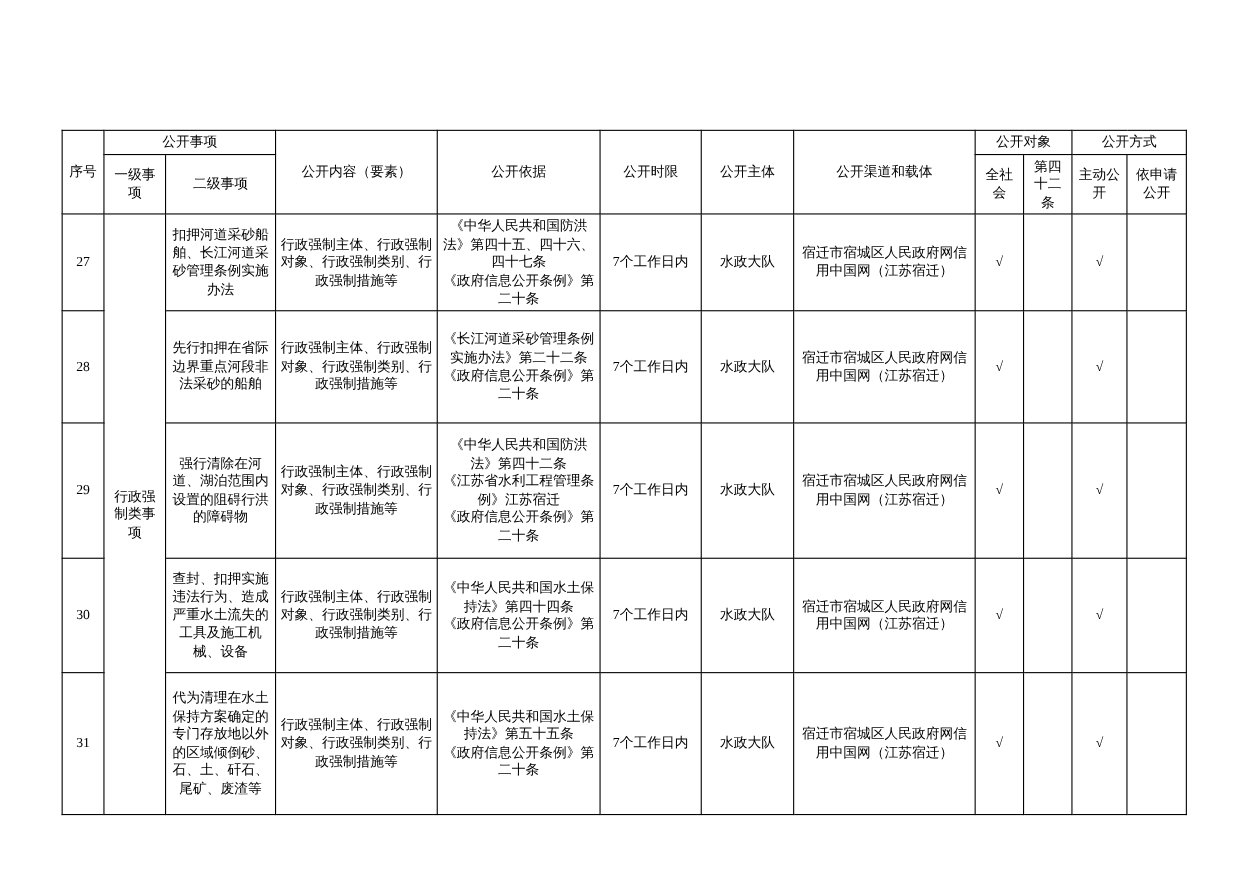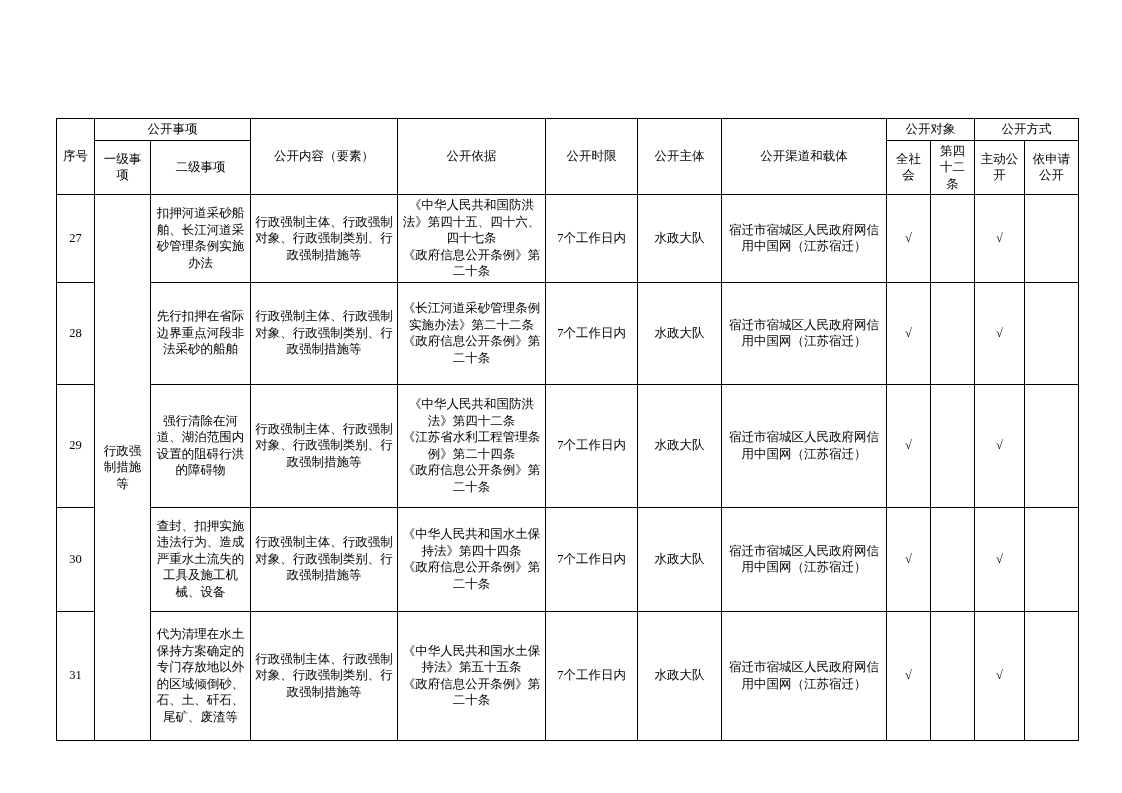"《中华人民共和国防洪法》第四十二条" td.basis-cell { text: 第二十四条 -> 江苏宿迁 }
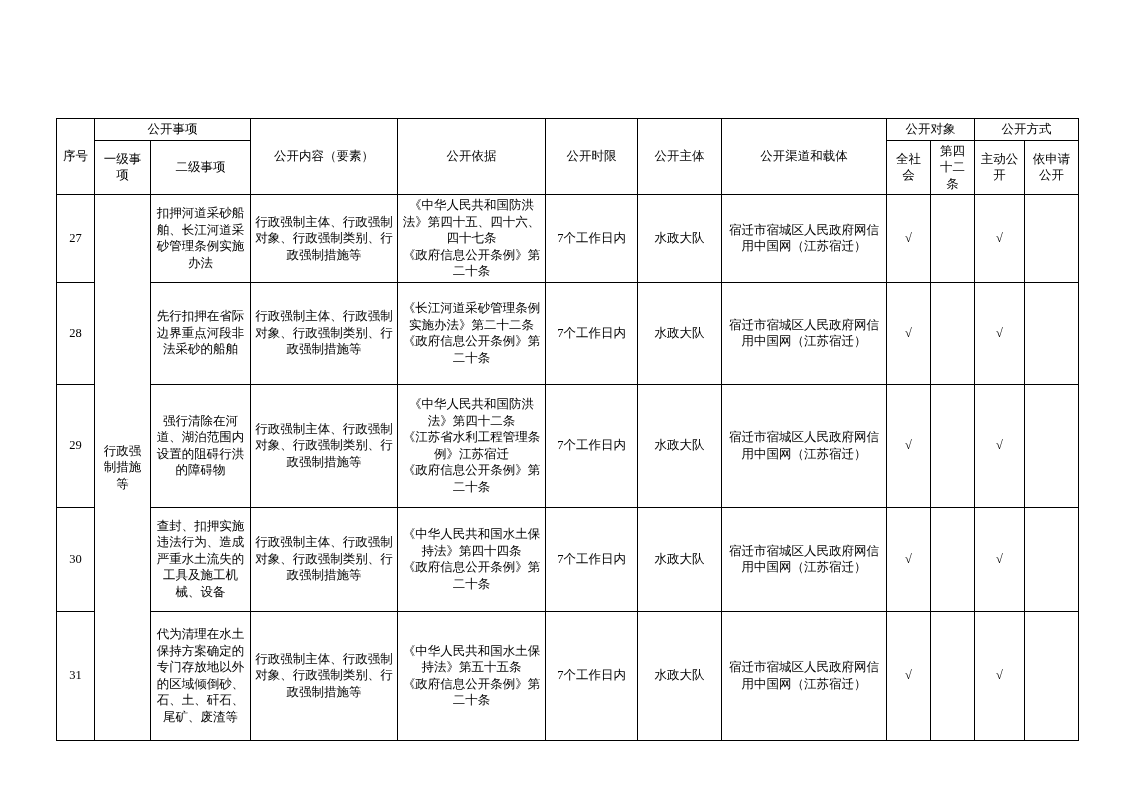"行政强制措施等" td.vtext { text: 措施等 -> 类事项 }
